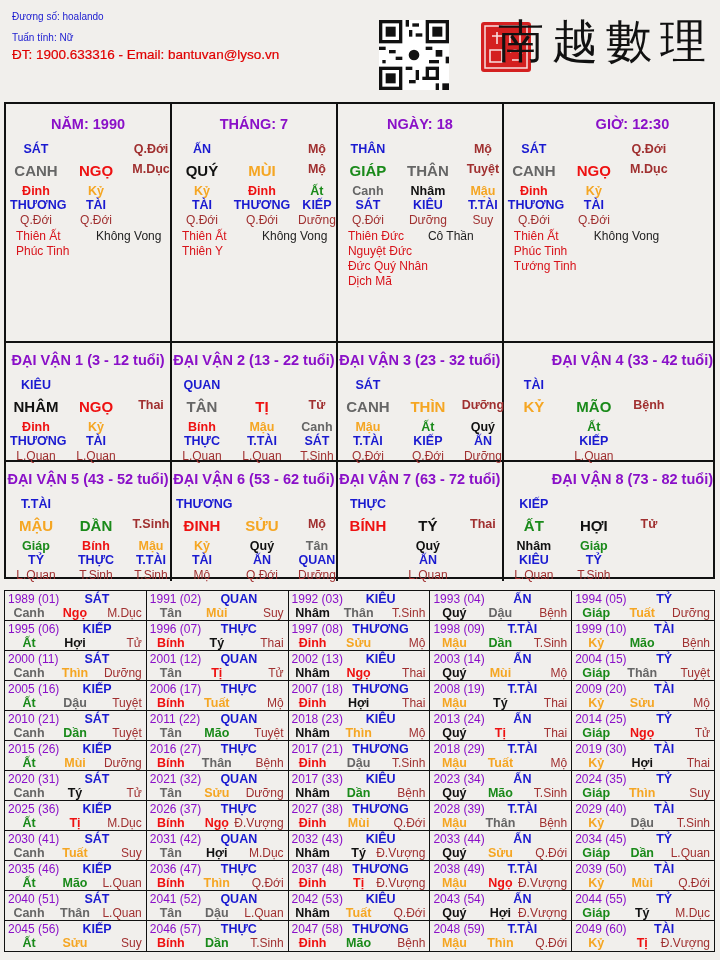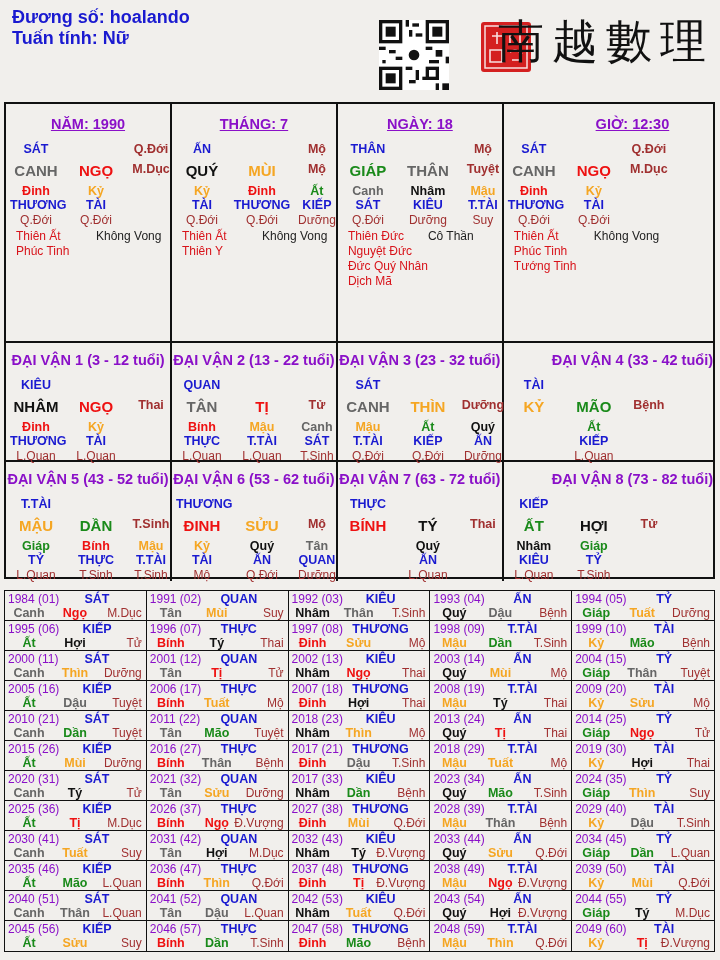"Đương số: hoalando" .header .line { font-size: 18px -> 10px; font-weight: bold -> normal }
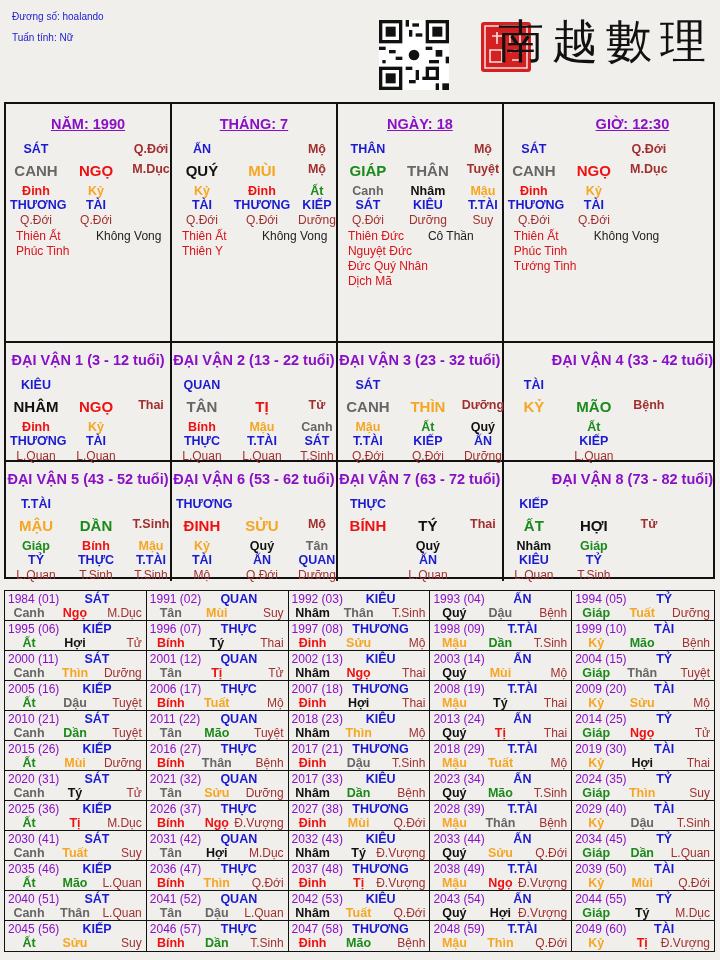"ĐT: 1900.633316 - Email:" div.line { html: none -> <div>ĐT: 1900.633316 - Email: bantuvan@lyso.vn</div> }
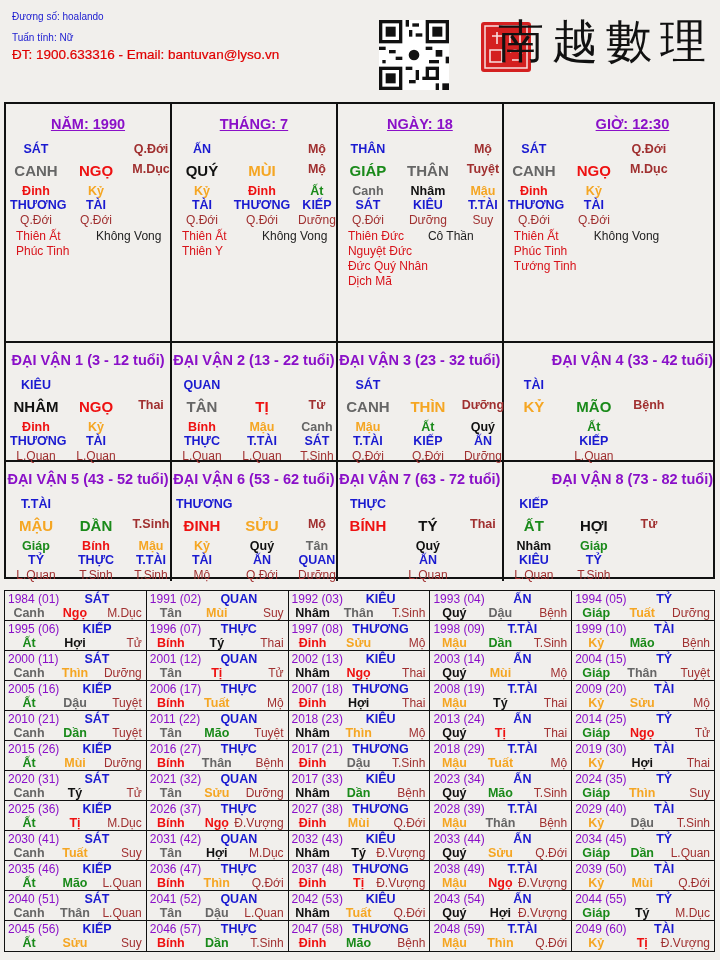"NĂM: 1990" .ptitle { text-decoration: underline -> none }
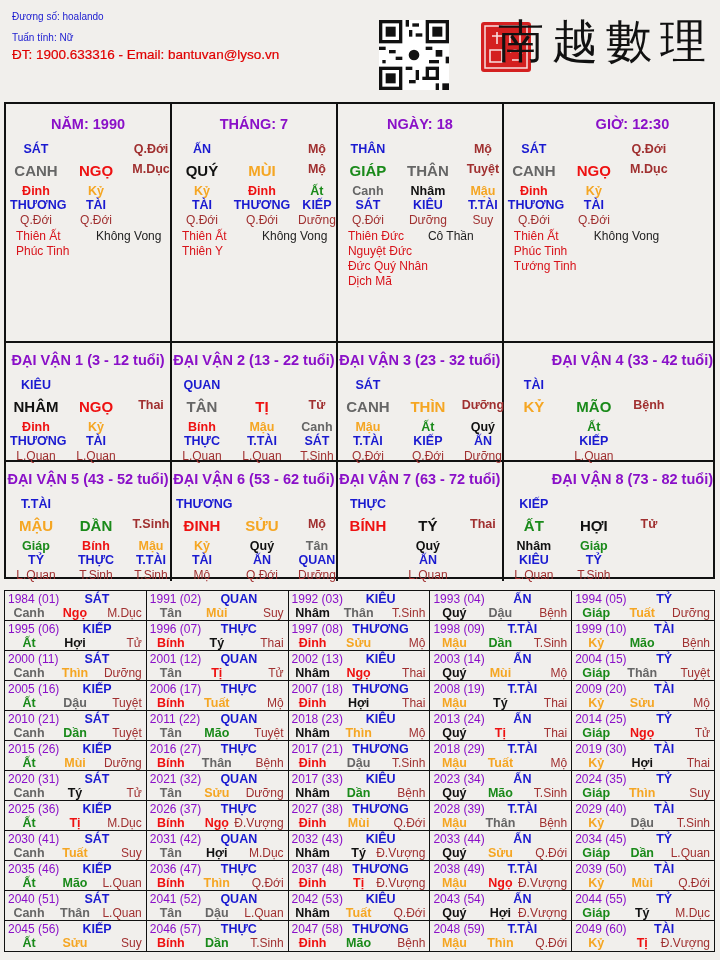"1984 (01)" span.yr { text: 1984 -> 1989 }
